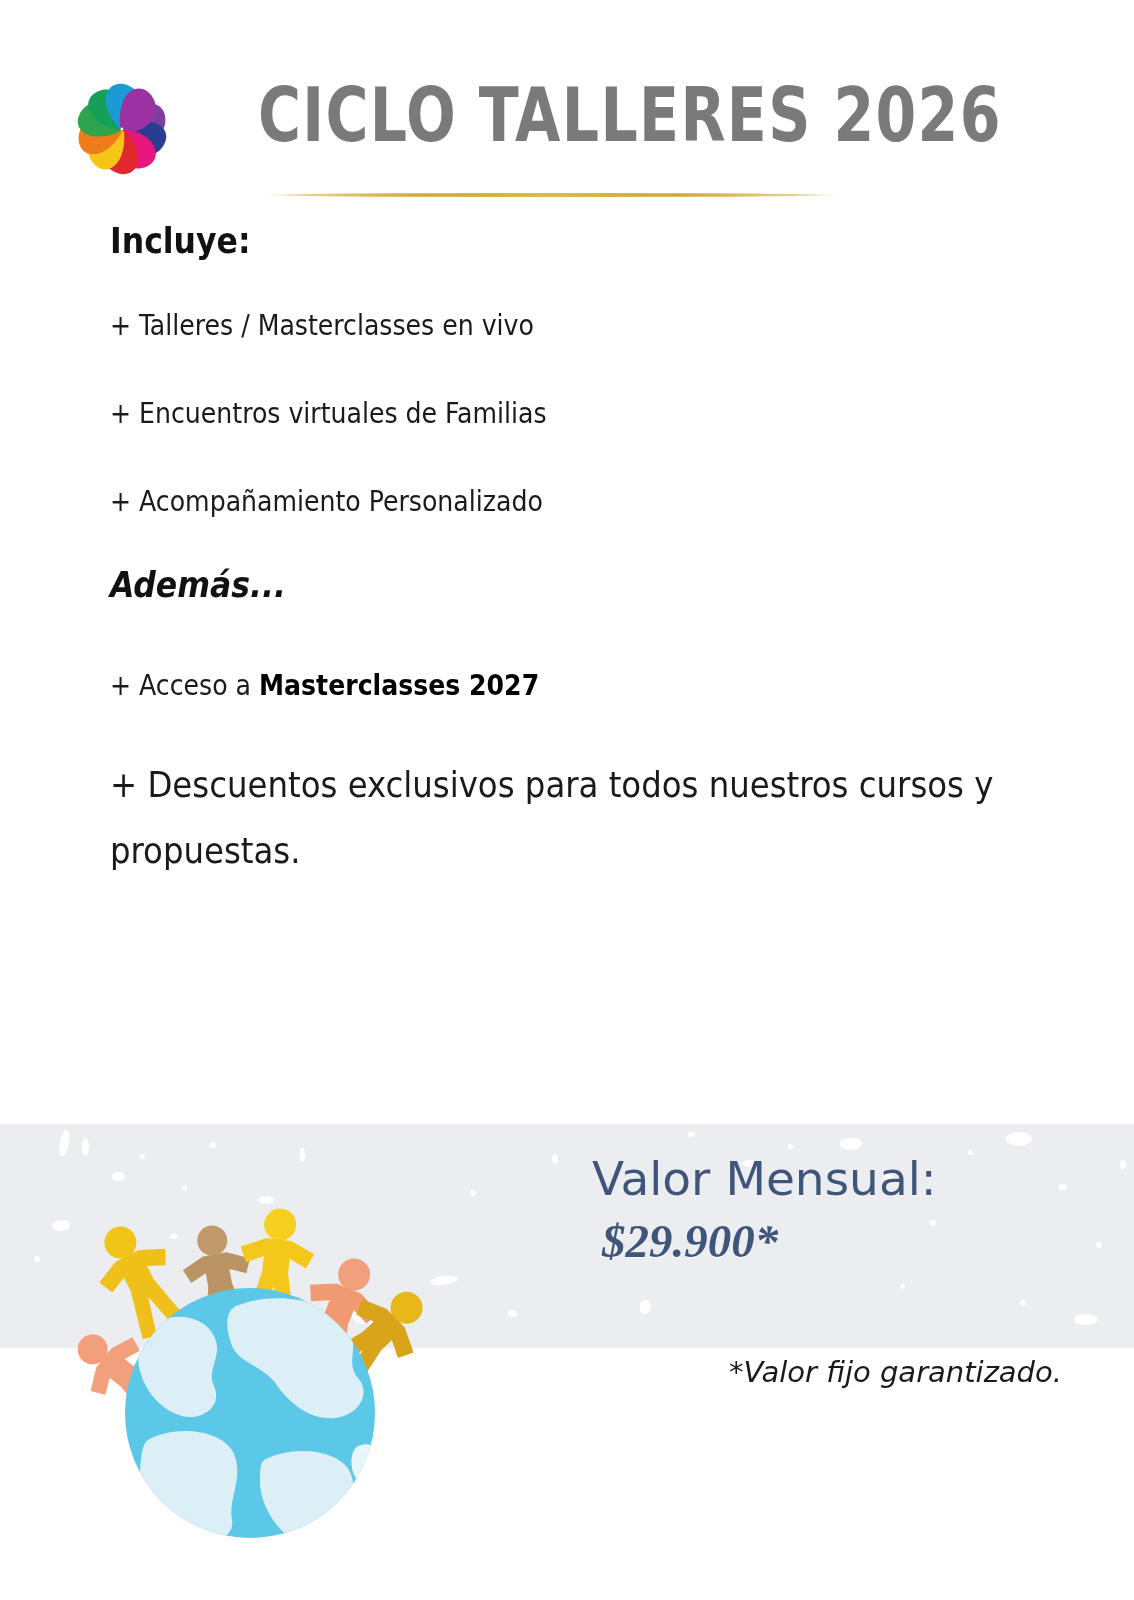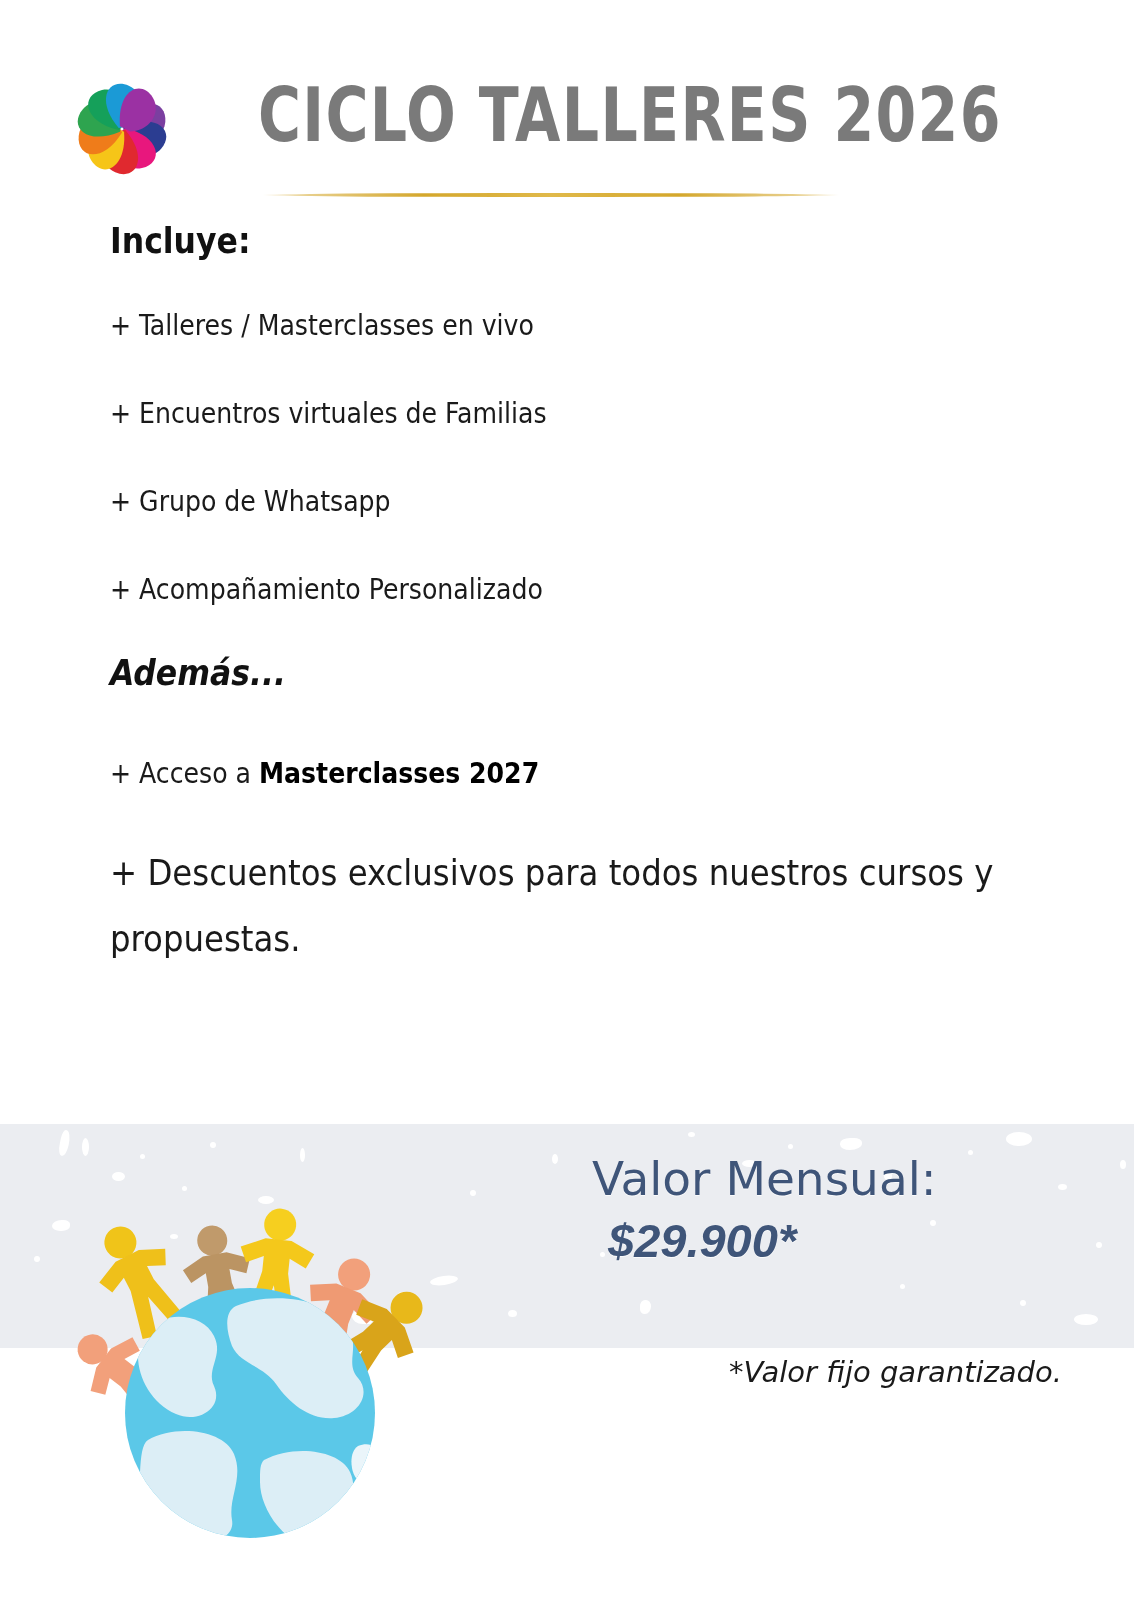"+ Grupo de Whatsapp" p.bullet { html: <p>+ Grupo de Whatsapp</p> -> none }
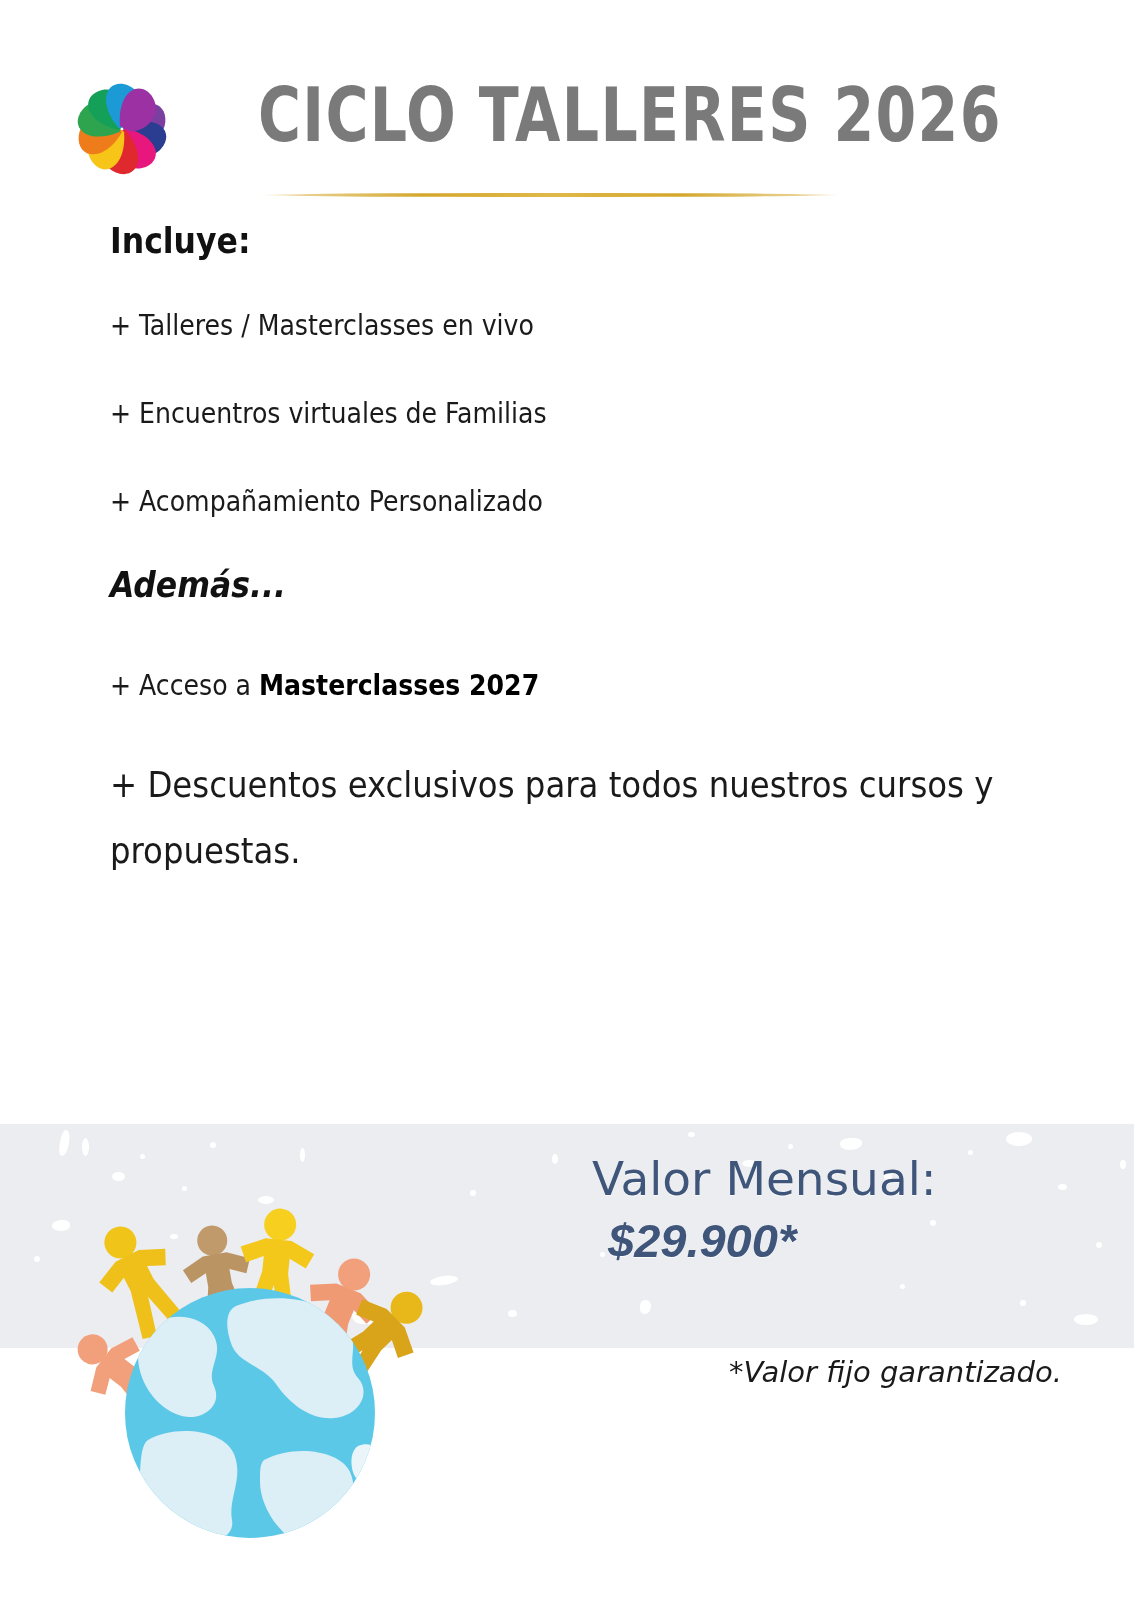"$29.900*" .price-amount { font-family: Liberation Sans, sans-serif -> Liberation Serif, serif; margin: 4px 0 0 16px -> 4px 0 0 10px }
